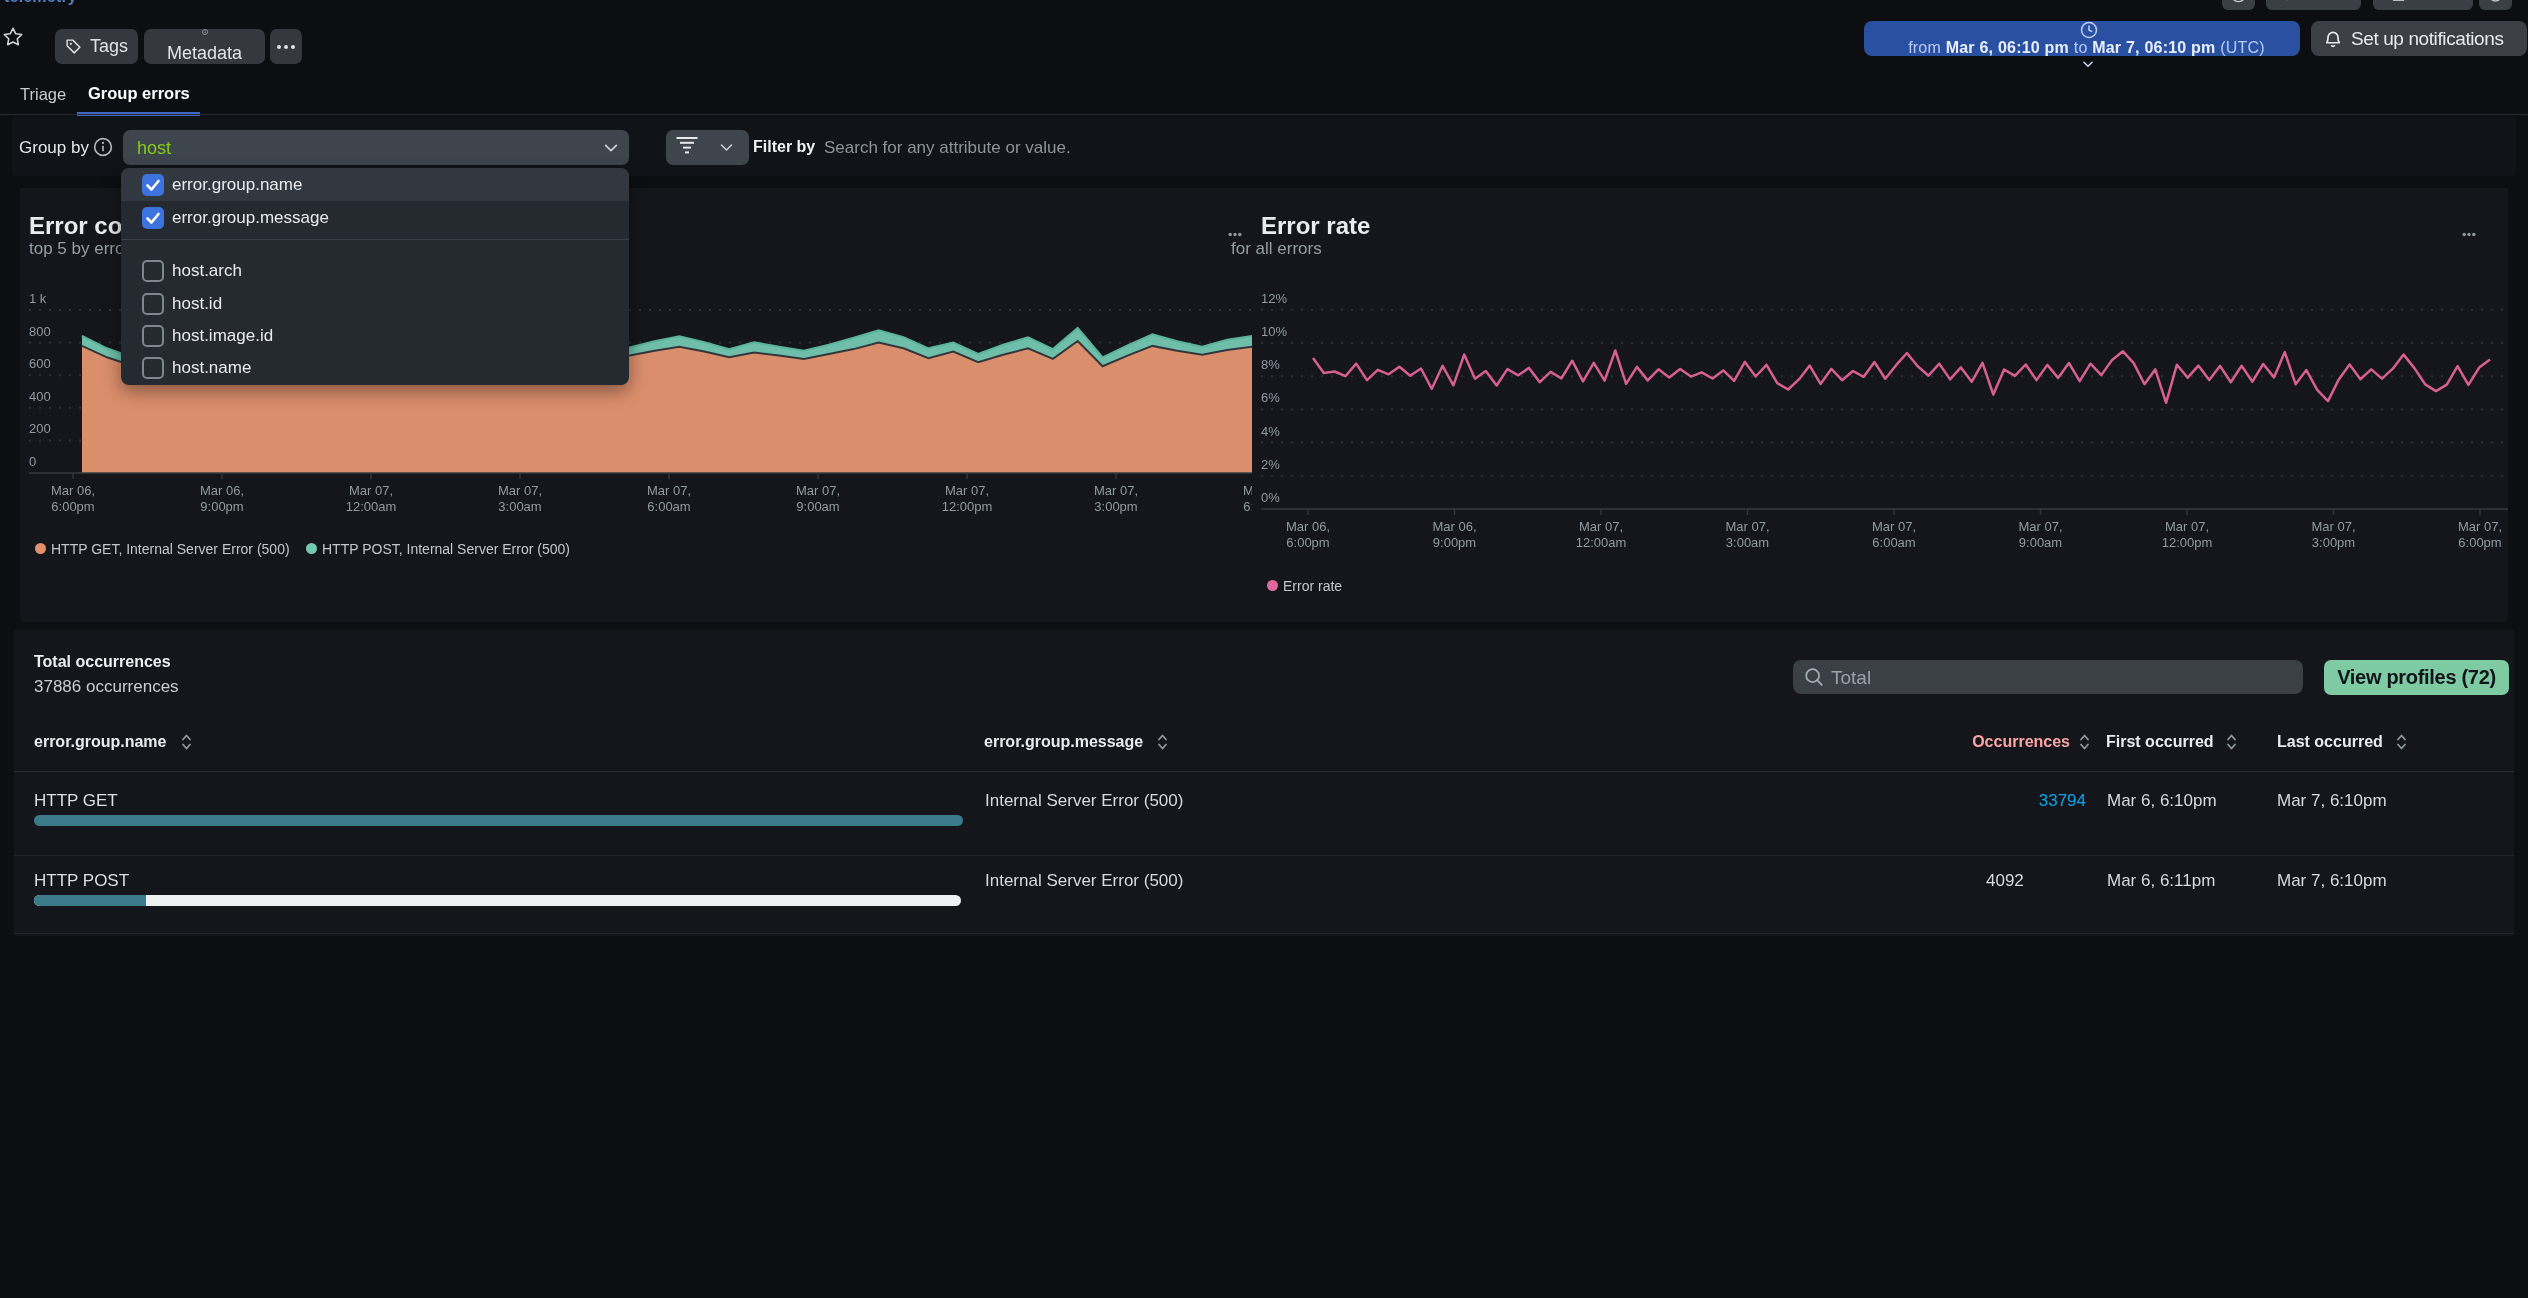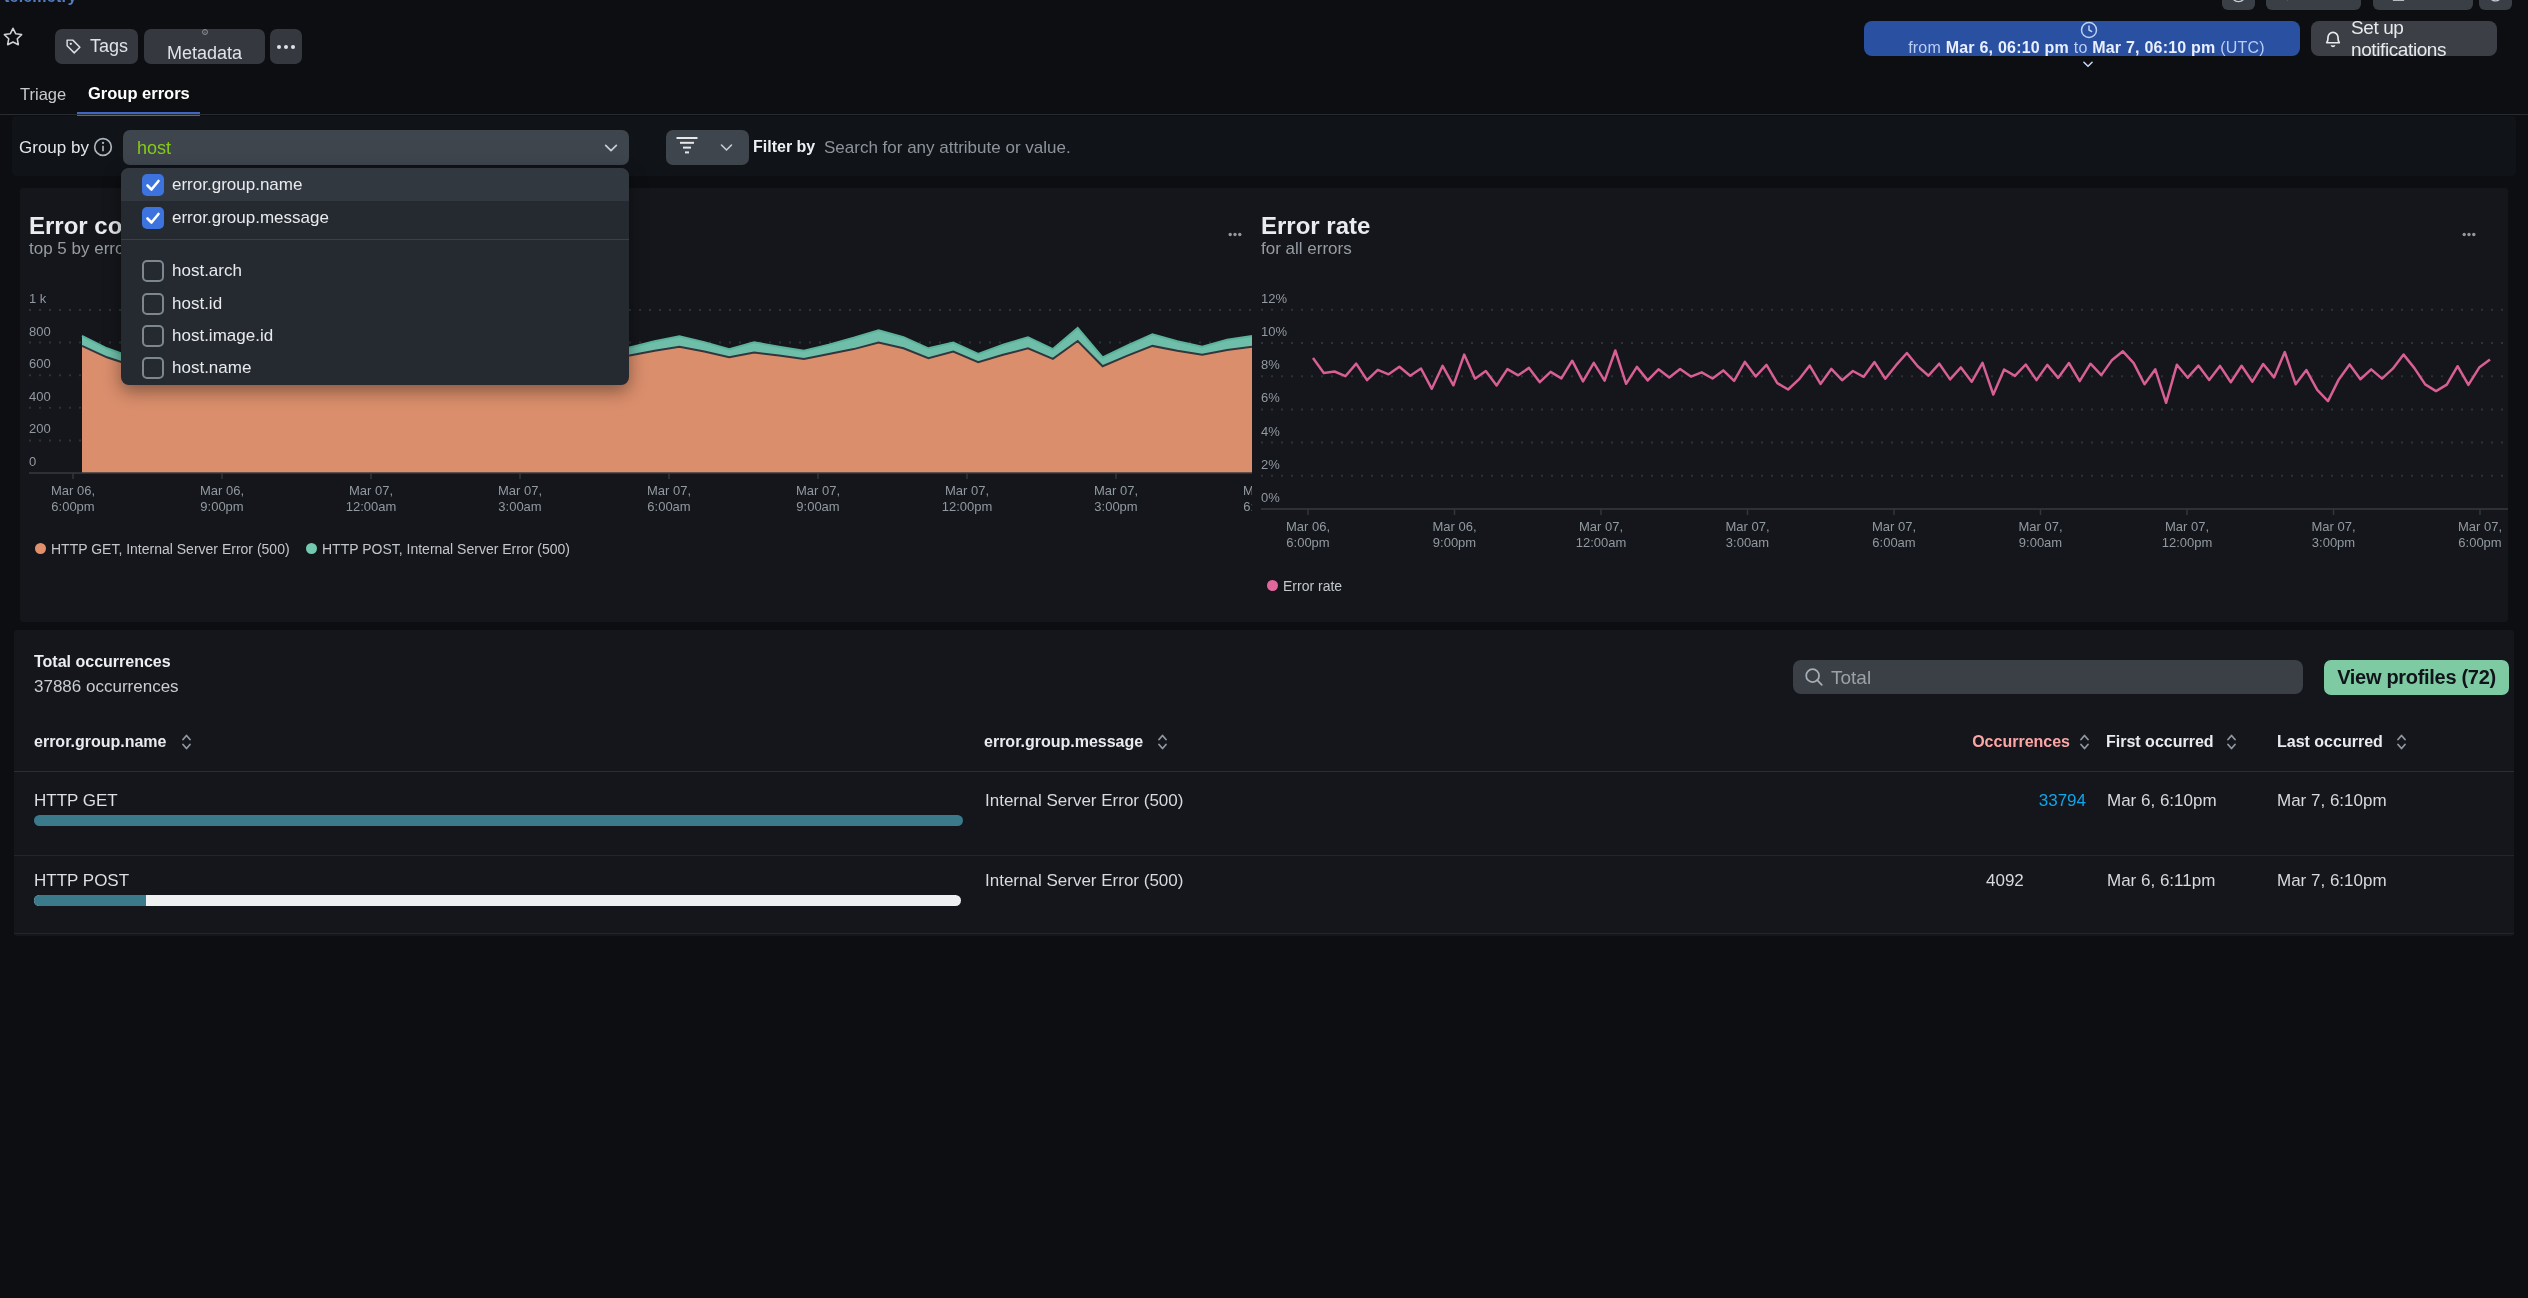"Set up notifications" div.abs { width: 186px -> 216px }
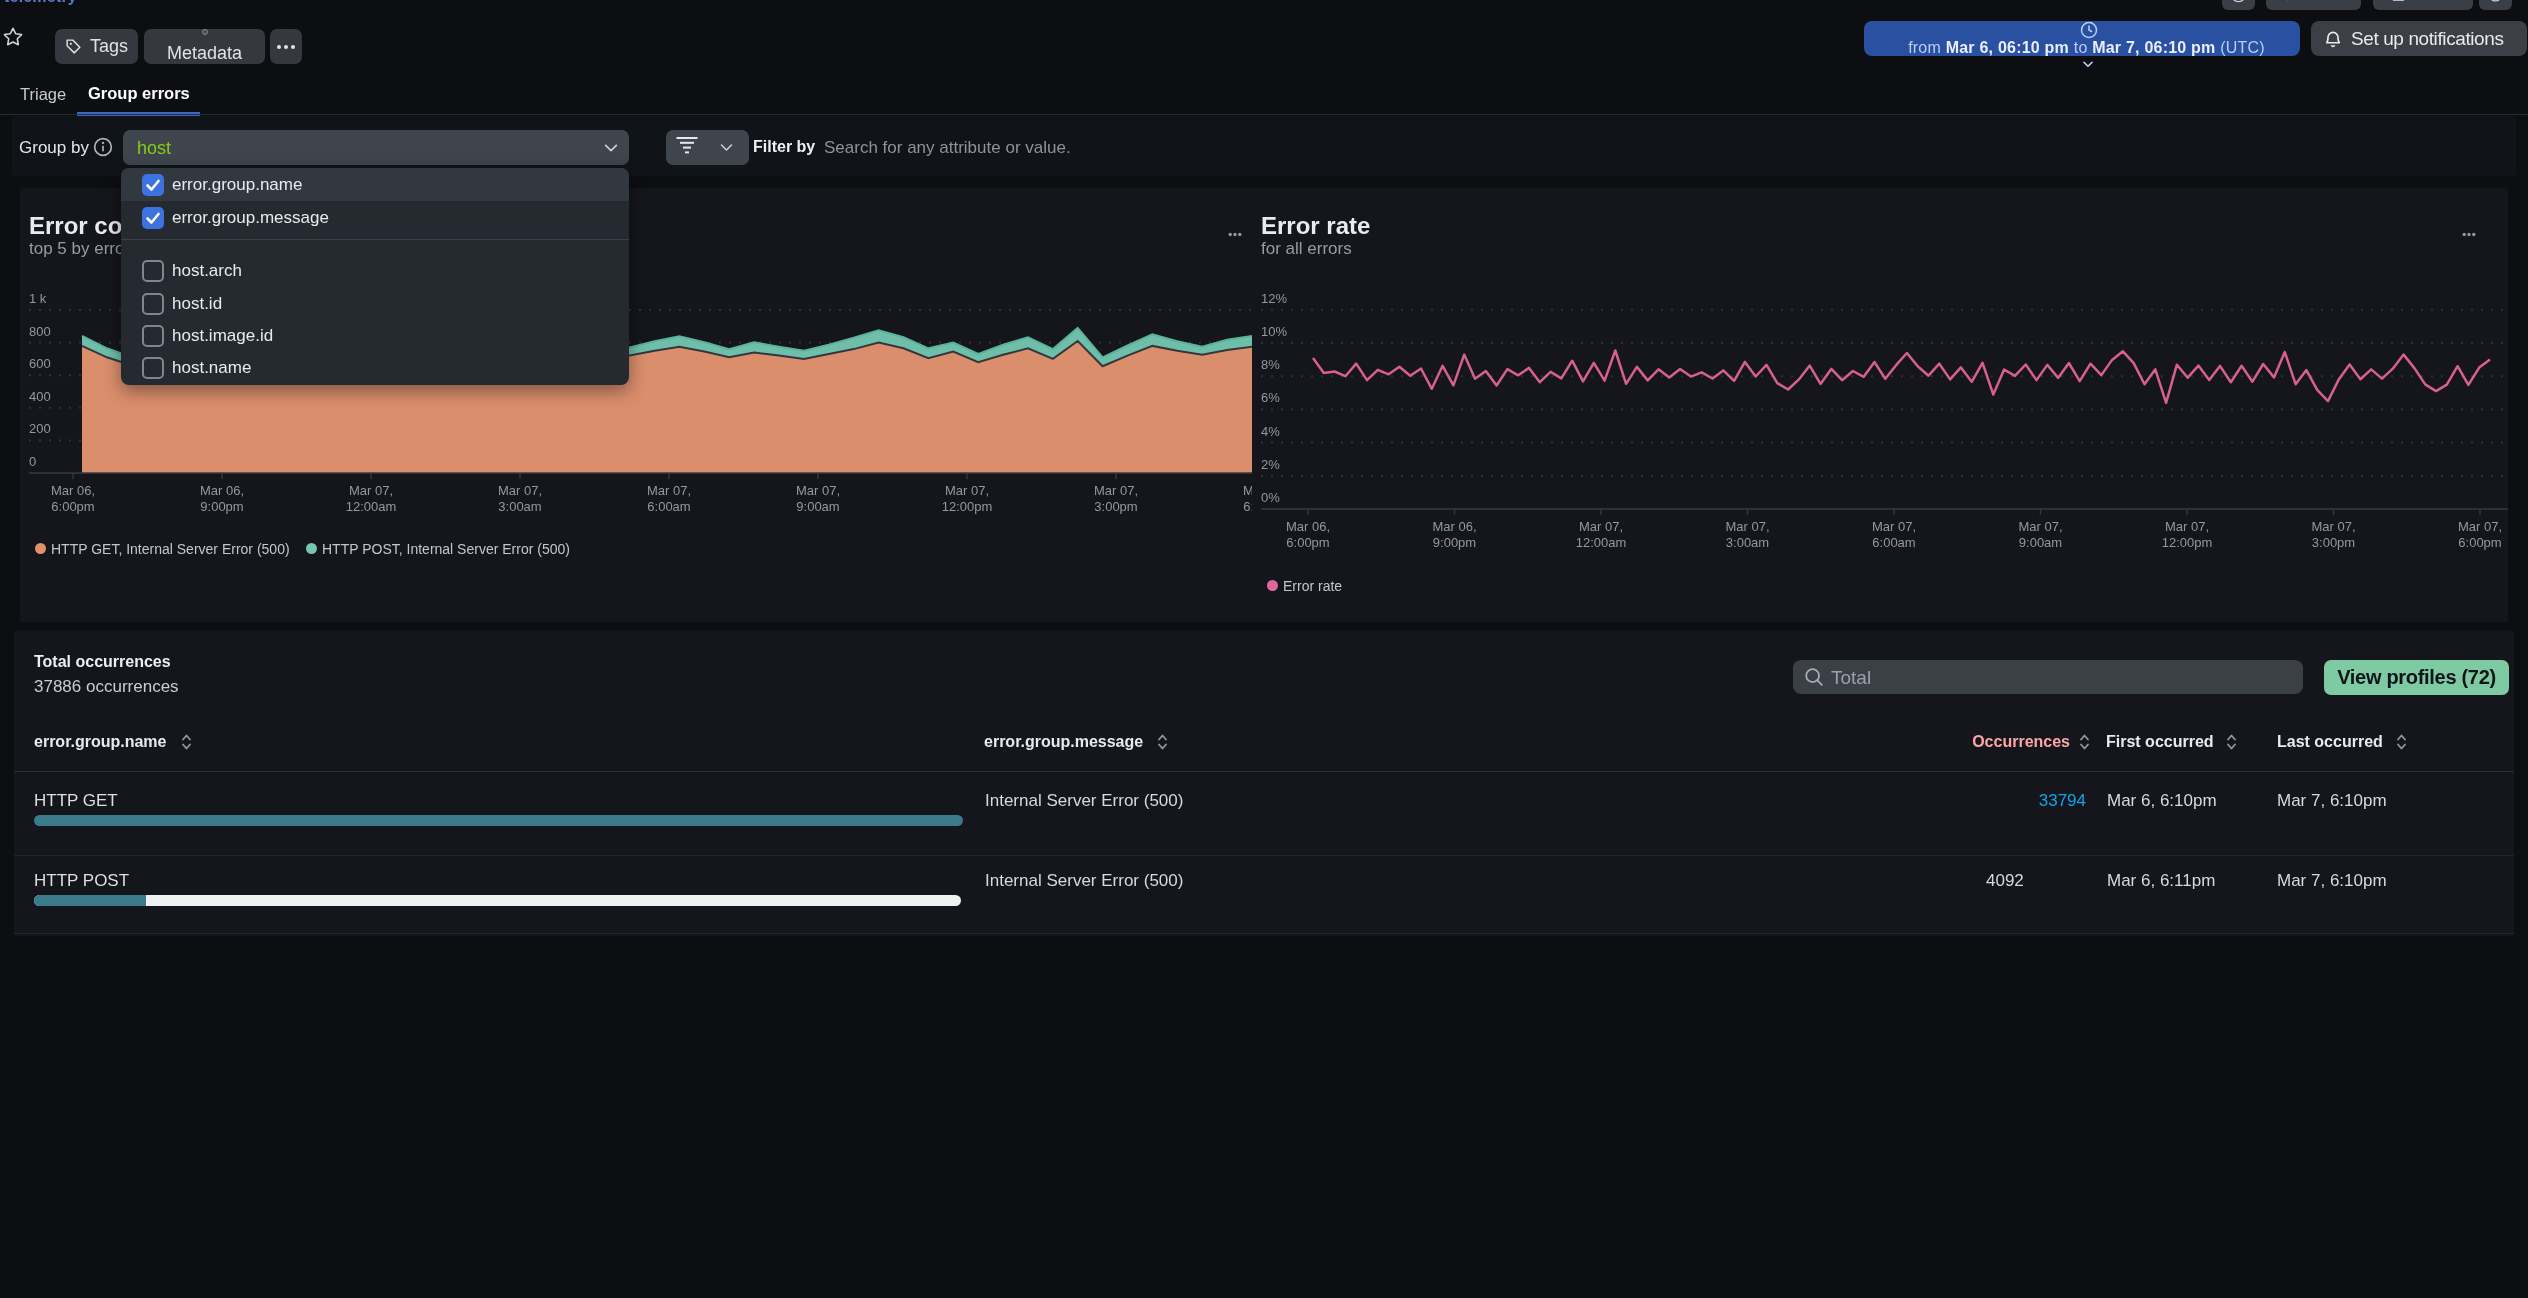"for all errors" div.abs { left: 1261px -> 1231px }
